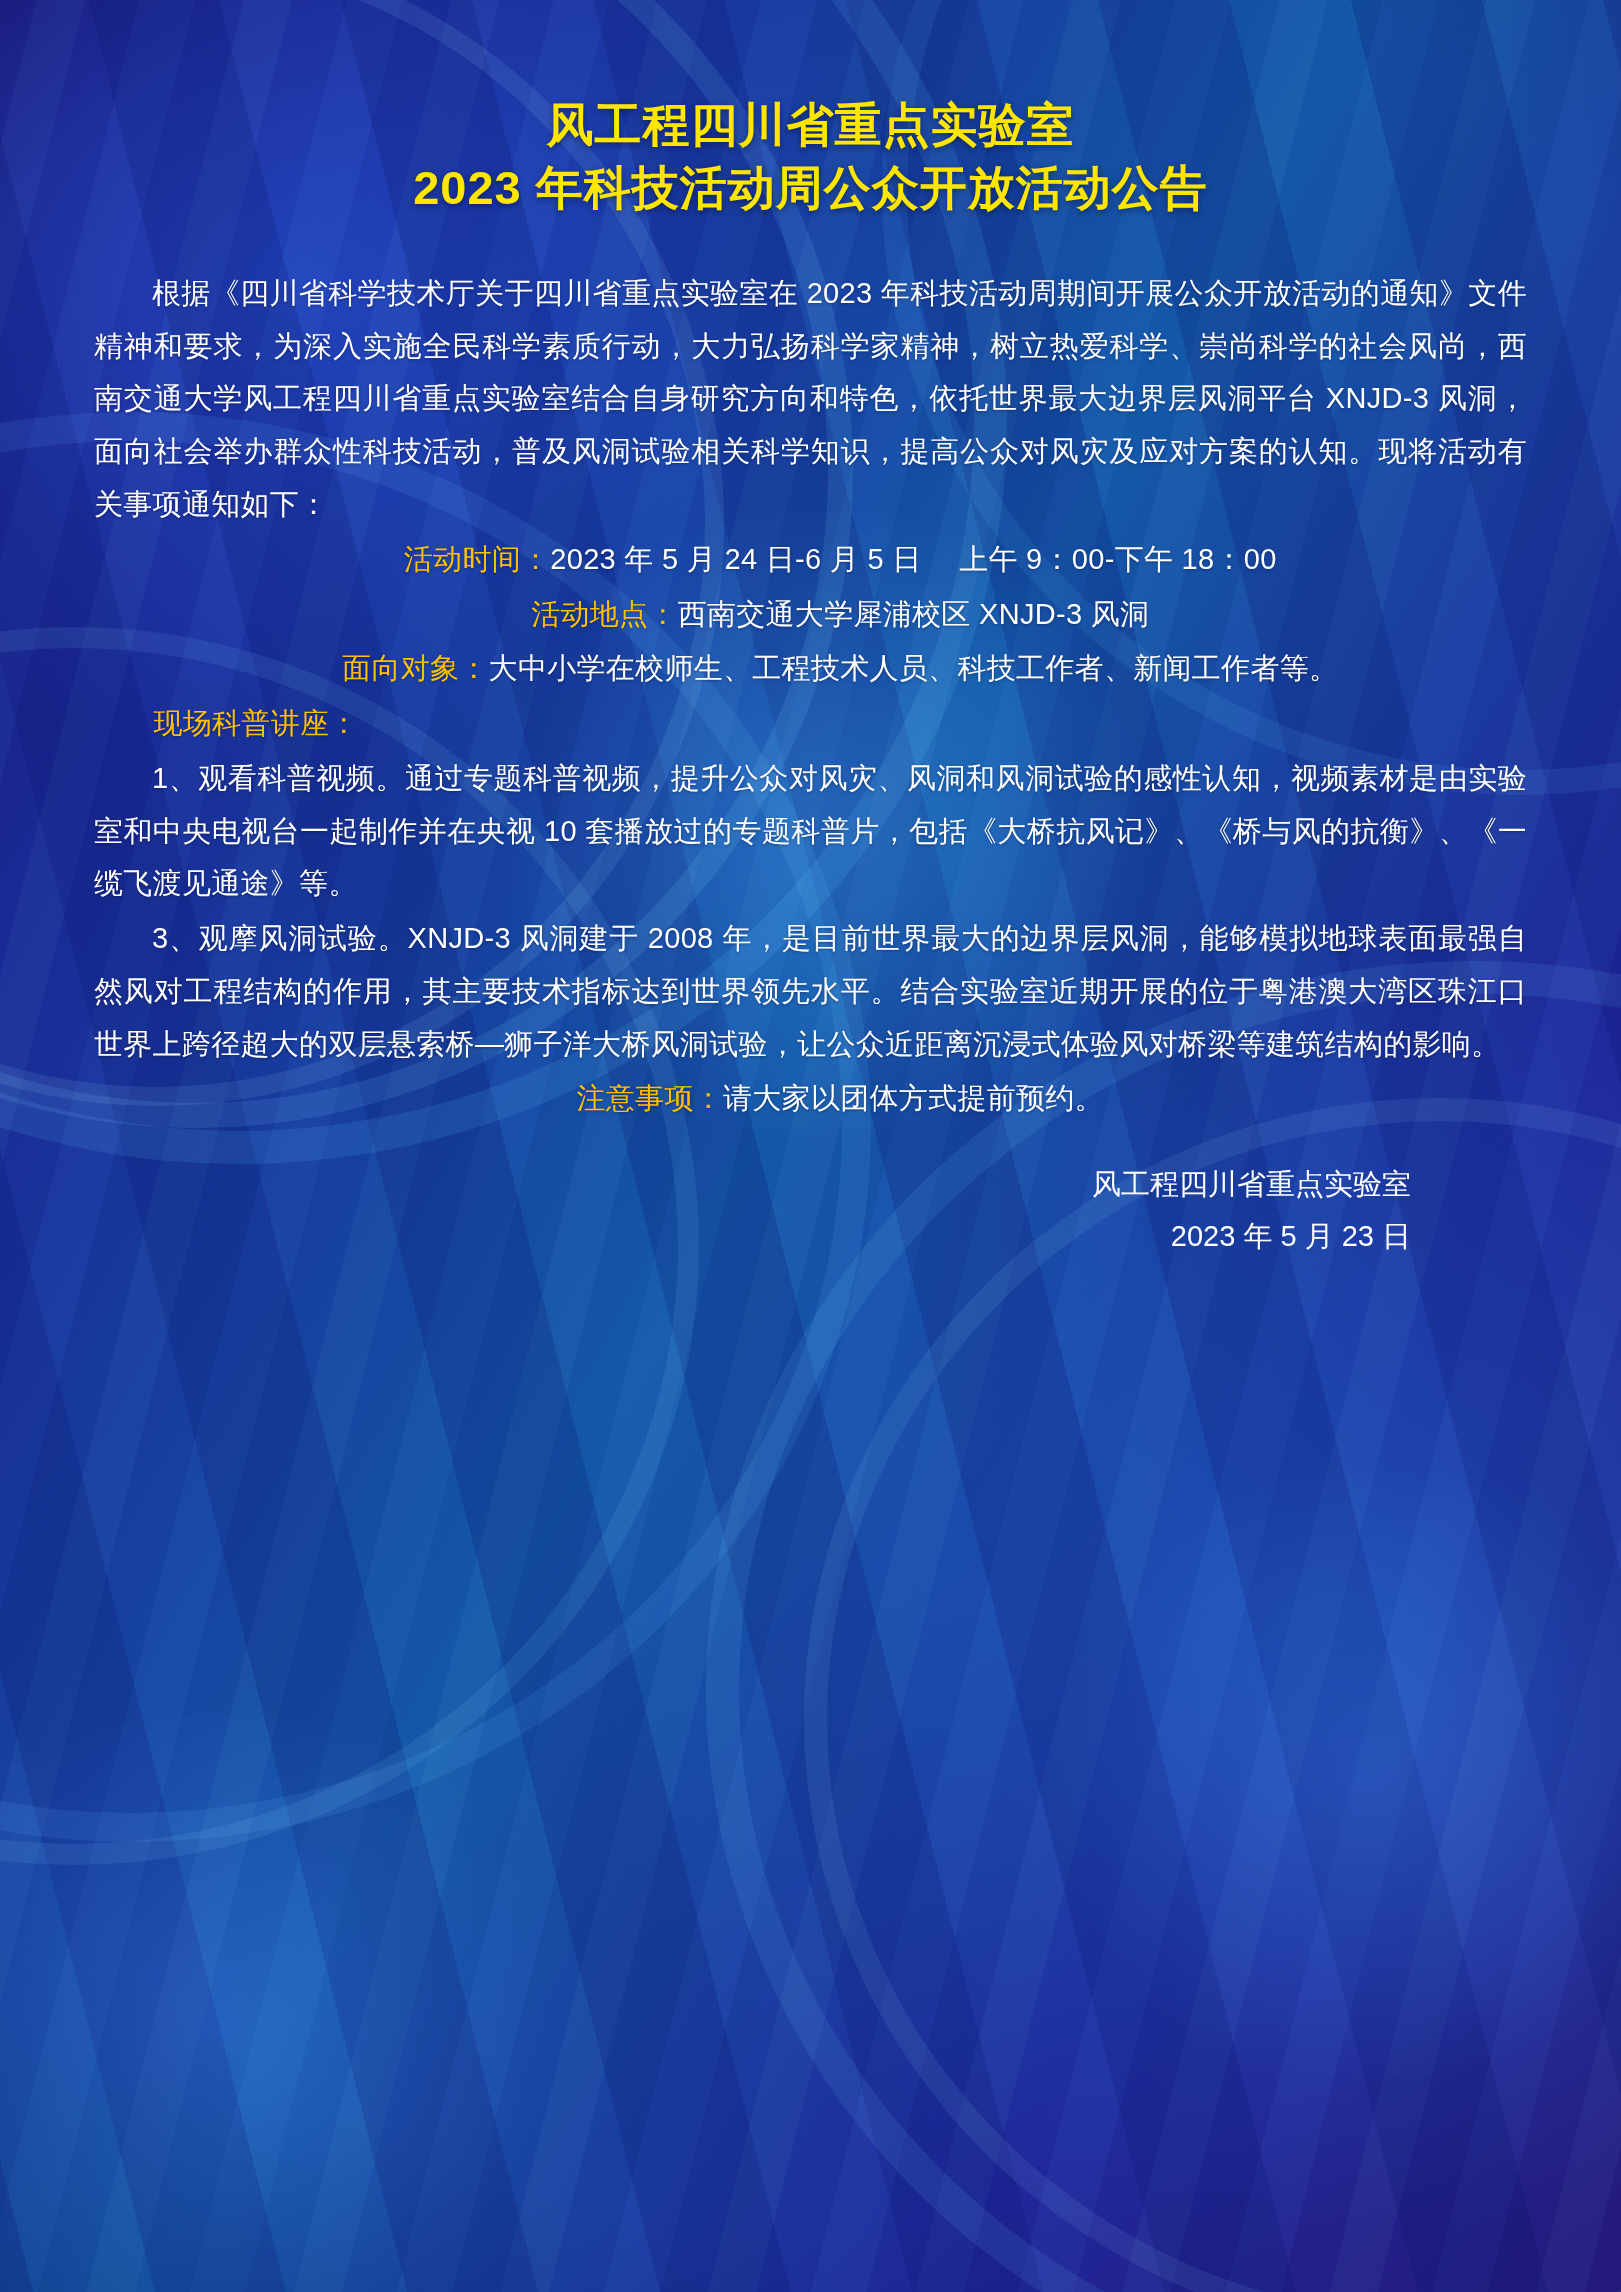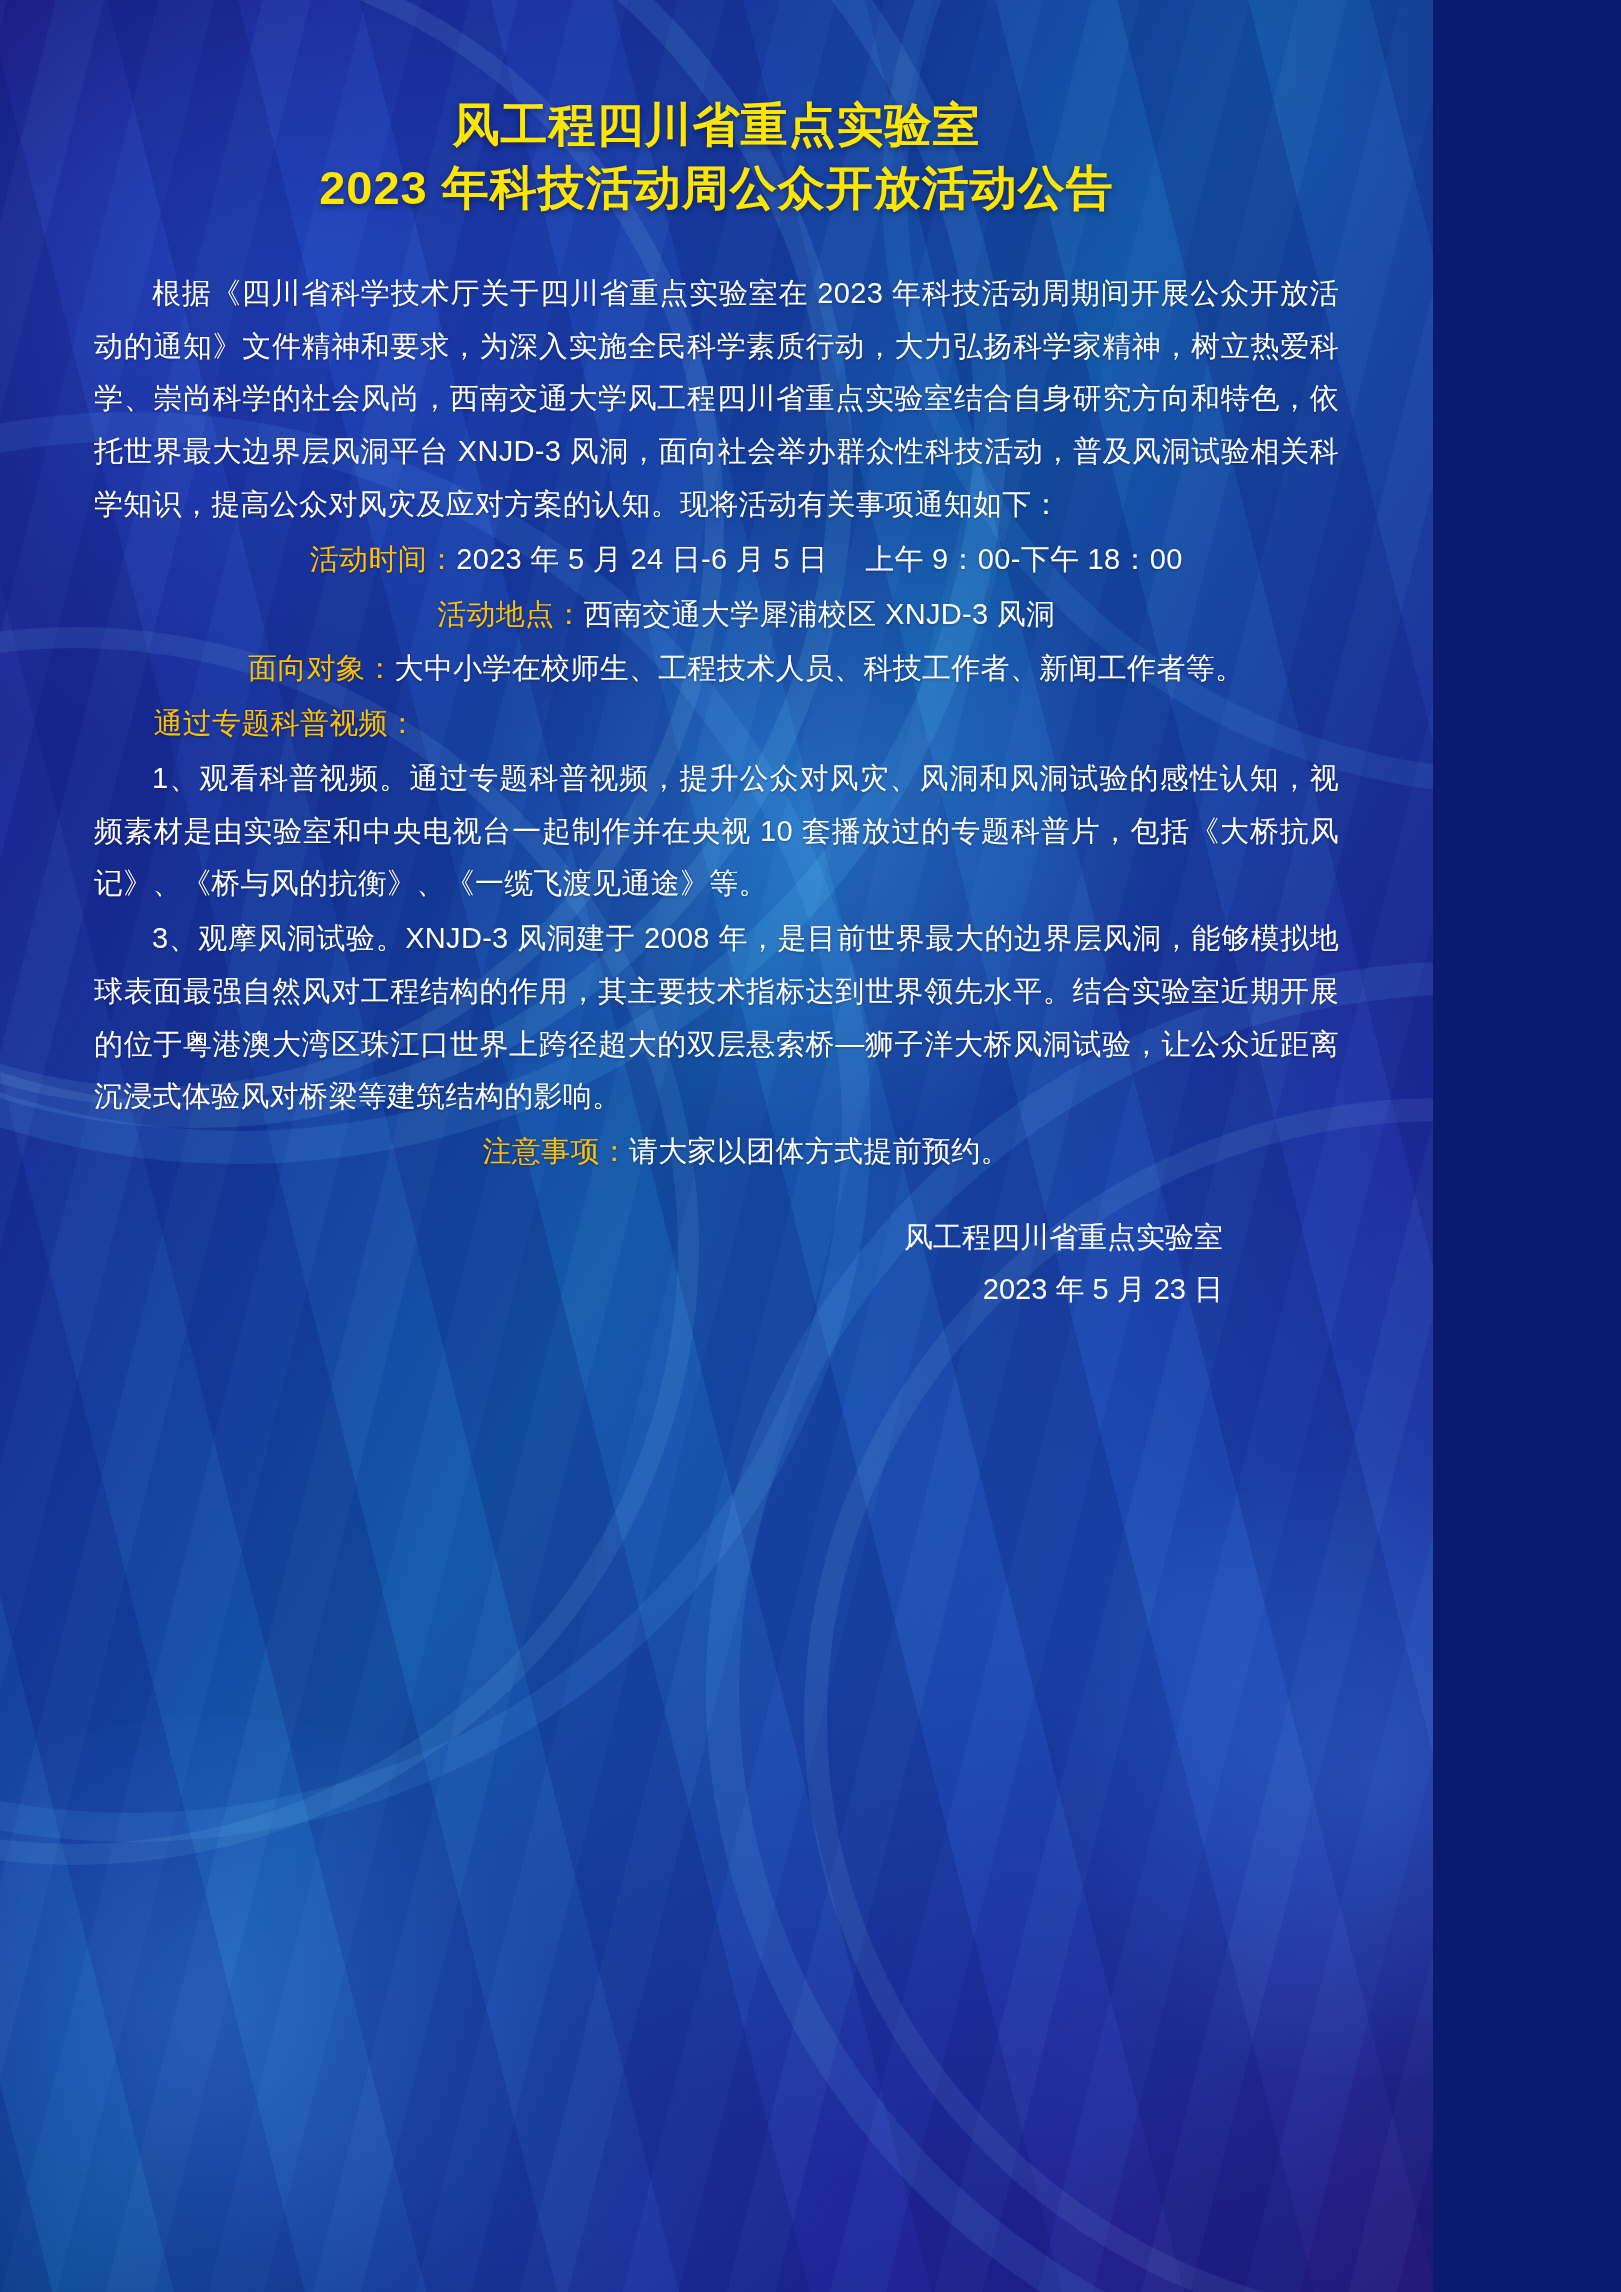"风工程四川省重点实验室" .poster { width: 1433px -> 1621px }
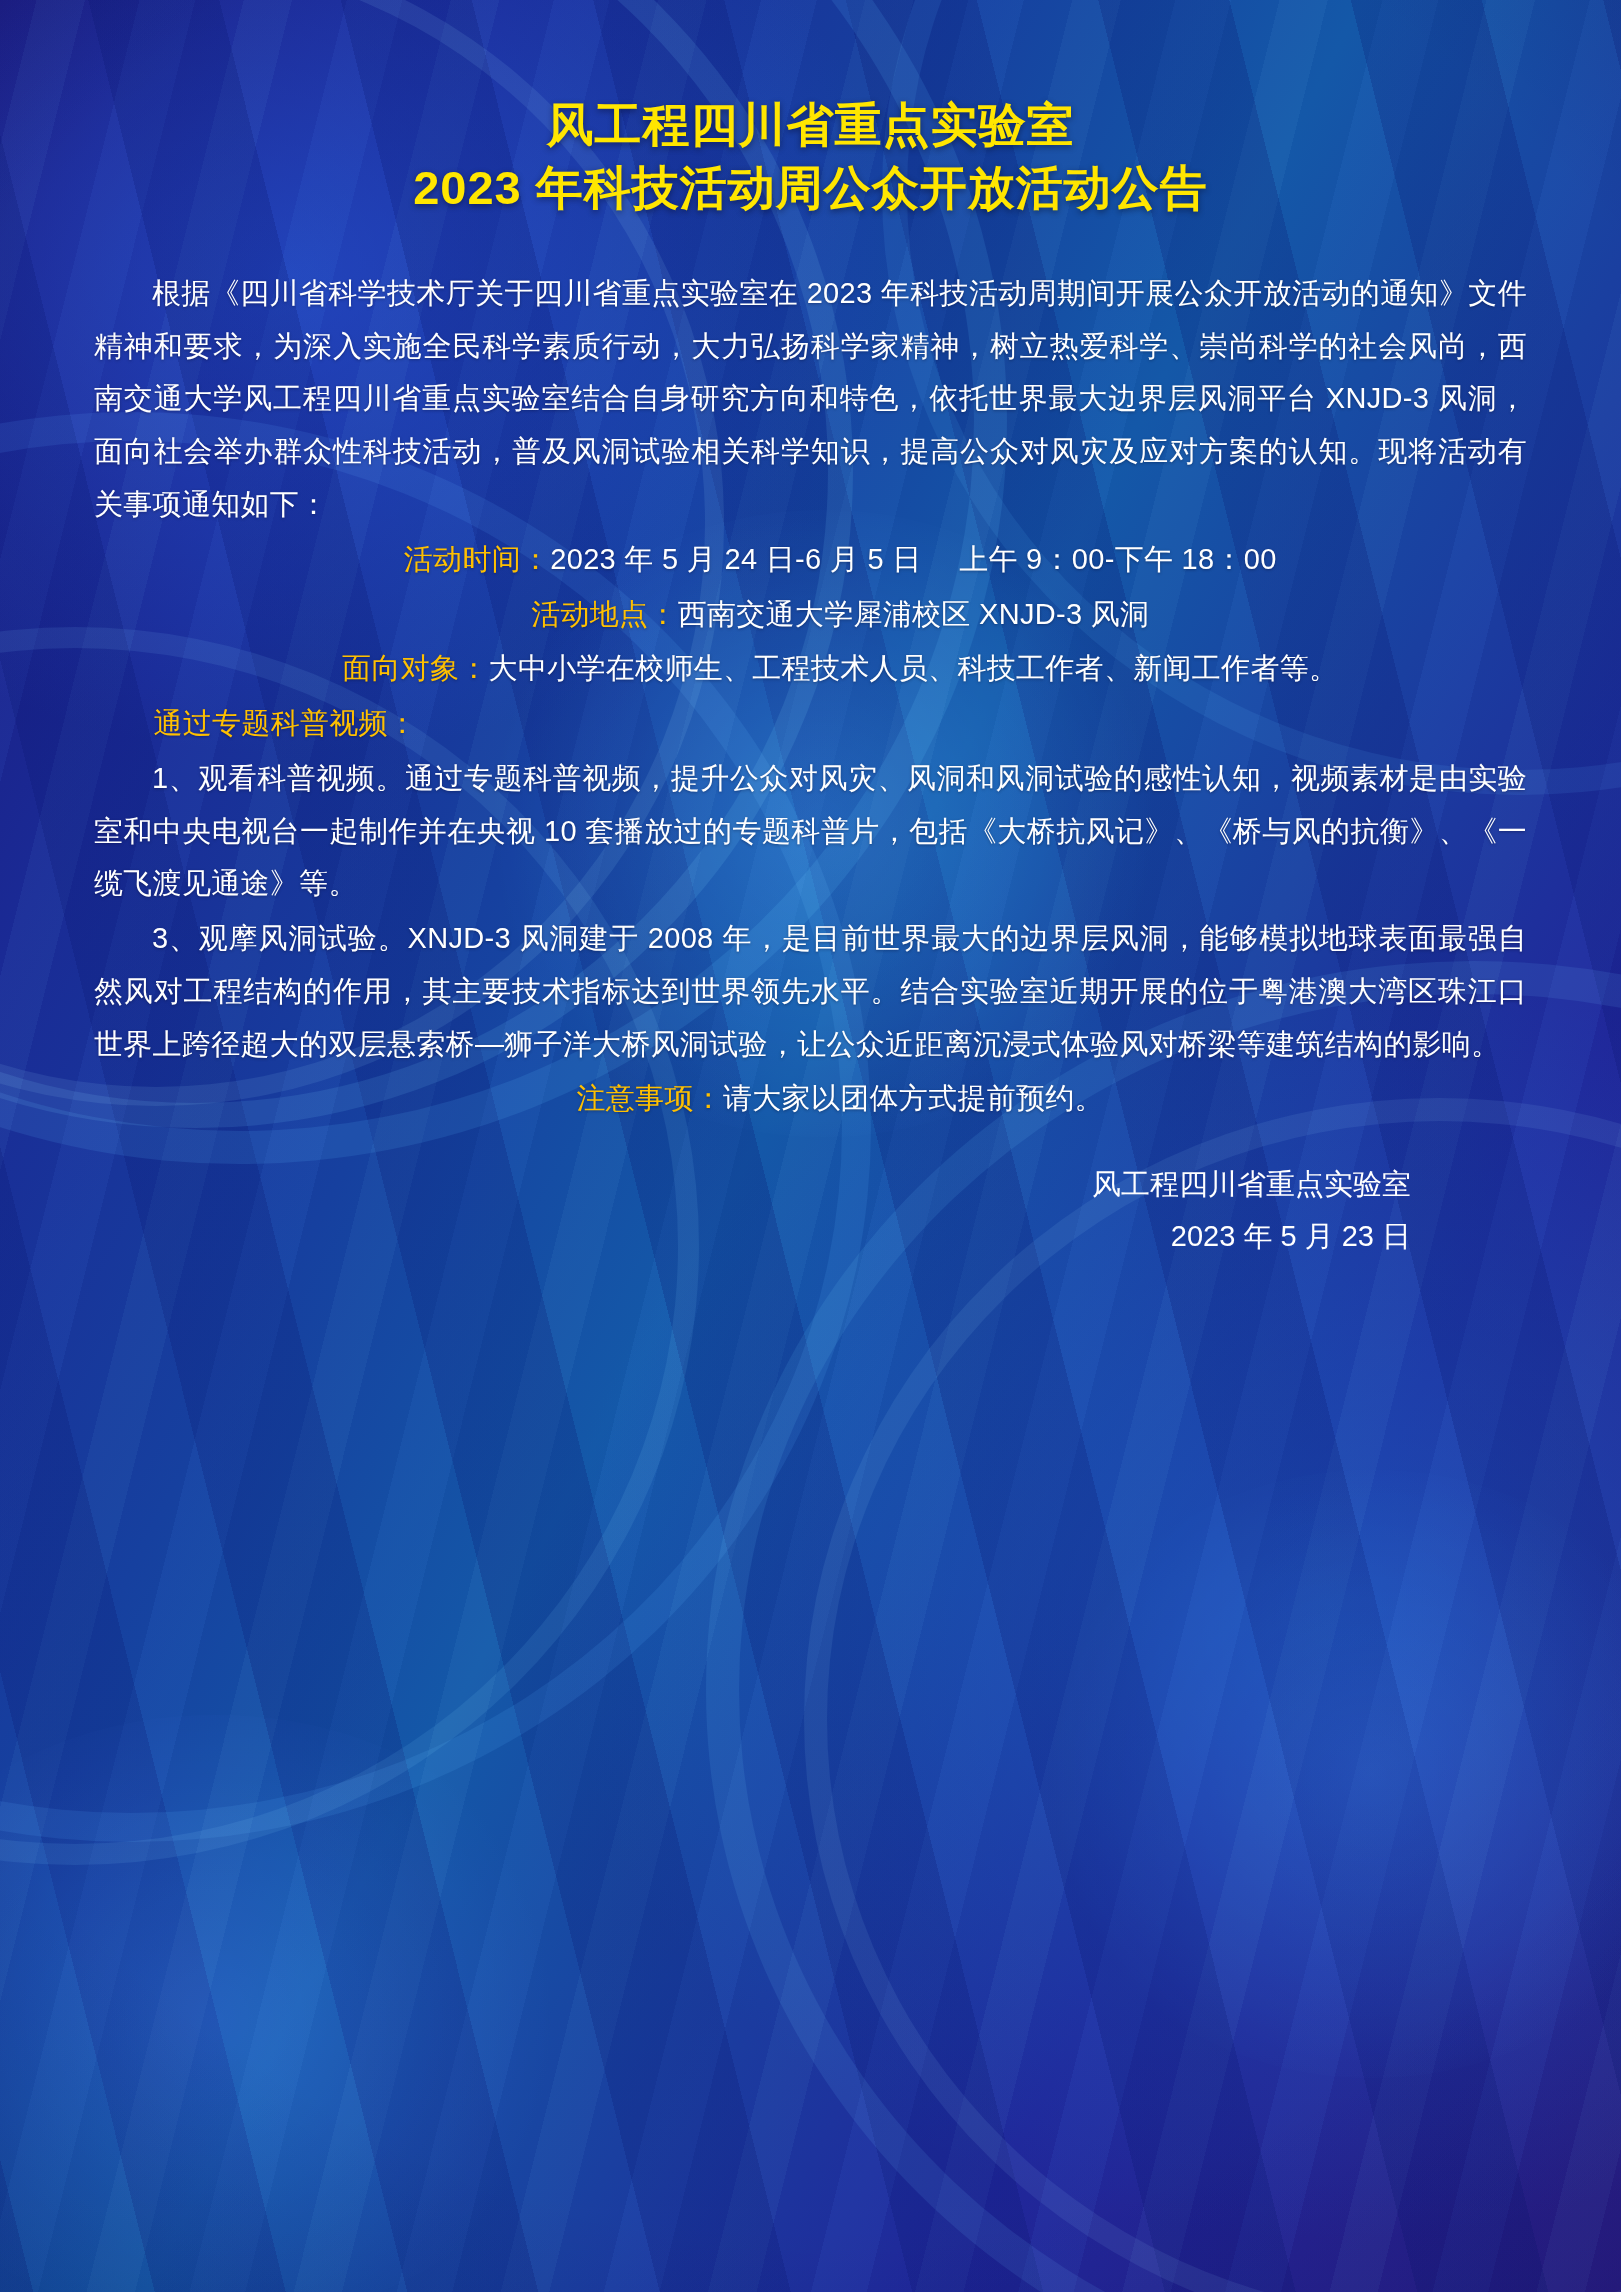"通过专题科普视频：" p.subhead { text: 通过专题科普视频 -> 现场科普讲座 }
